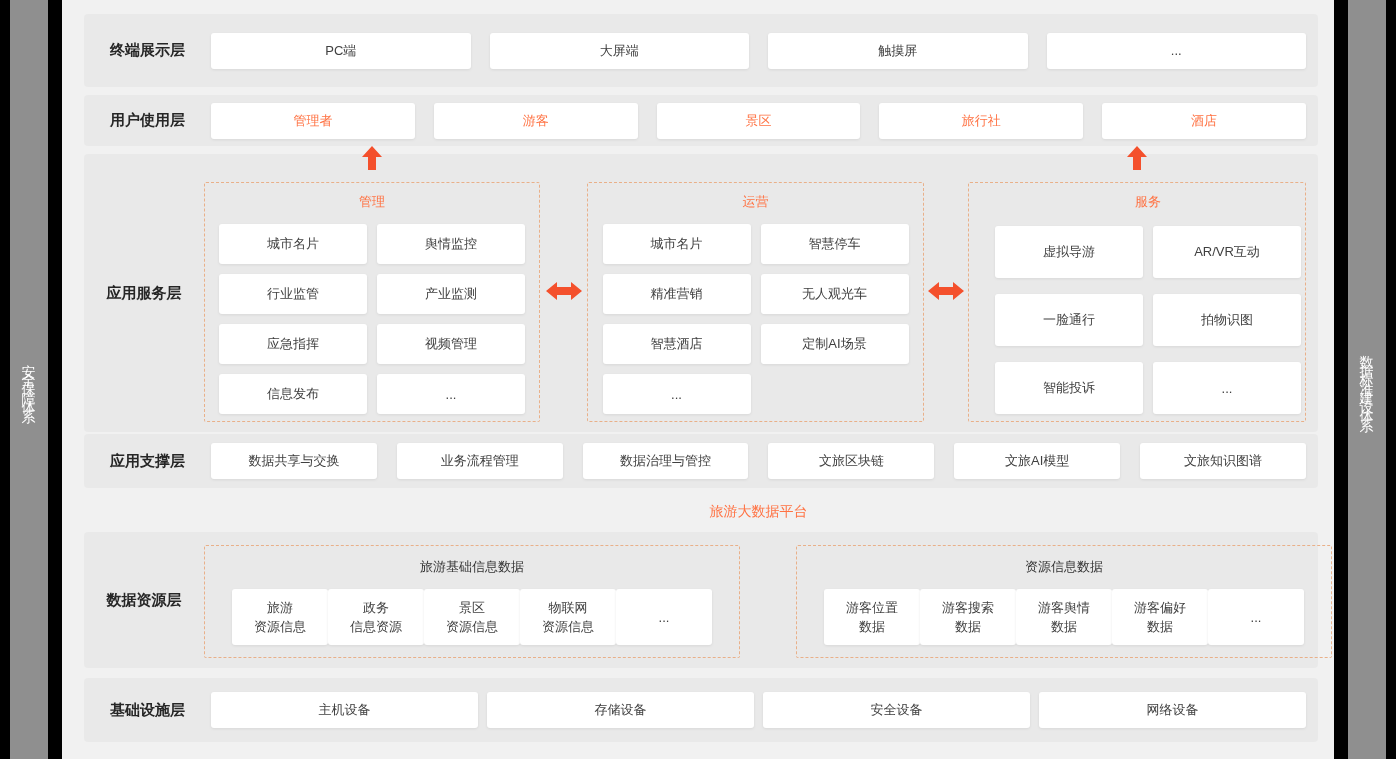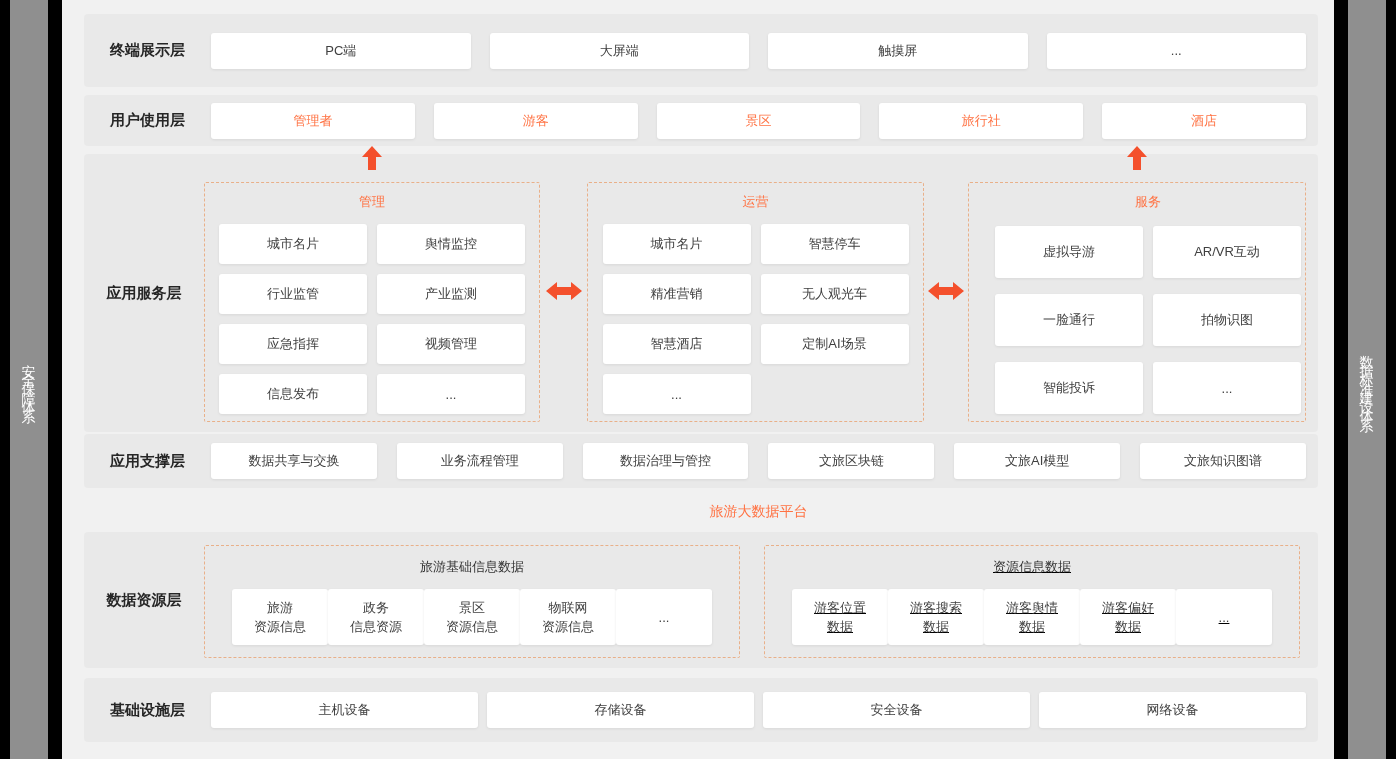"资源信息数据" .dr-group.d2 { left: 560px -> 592px; text-decoration: underline -> none }
